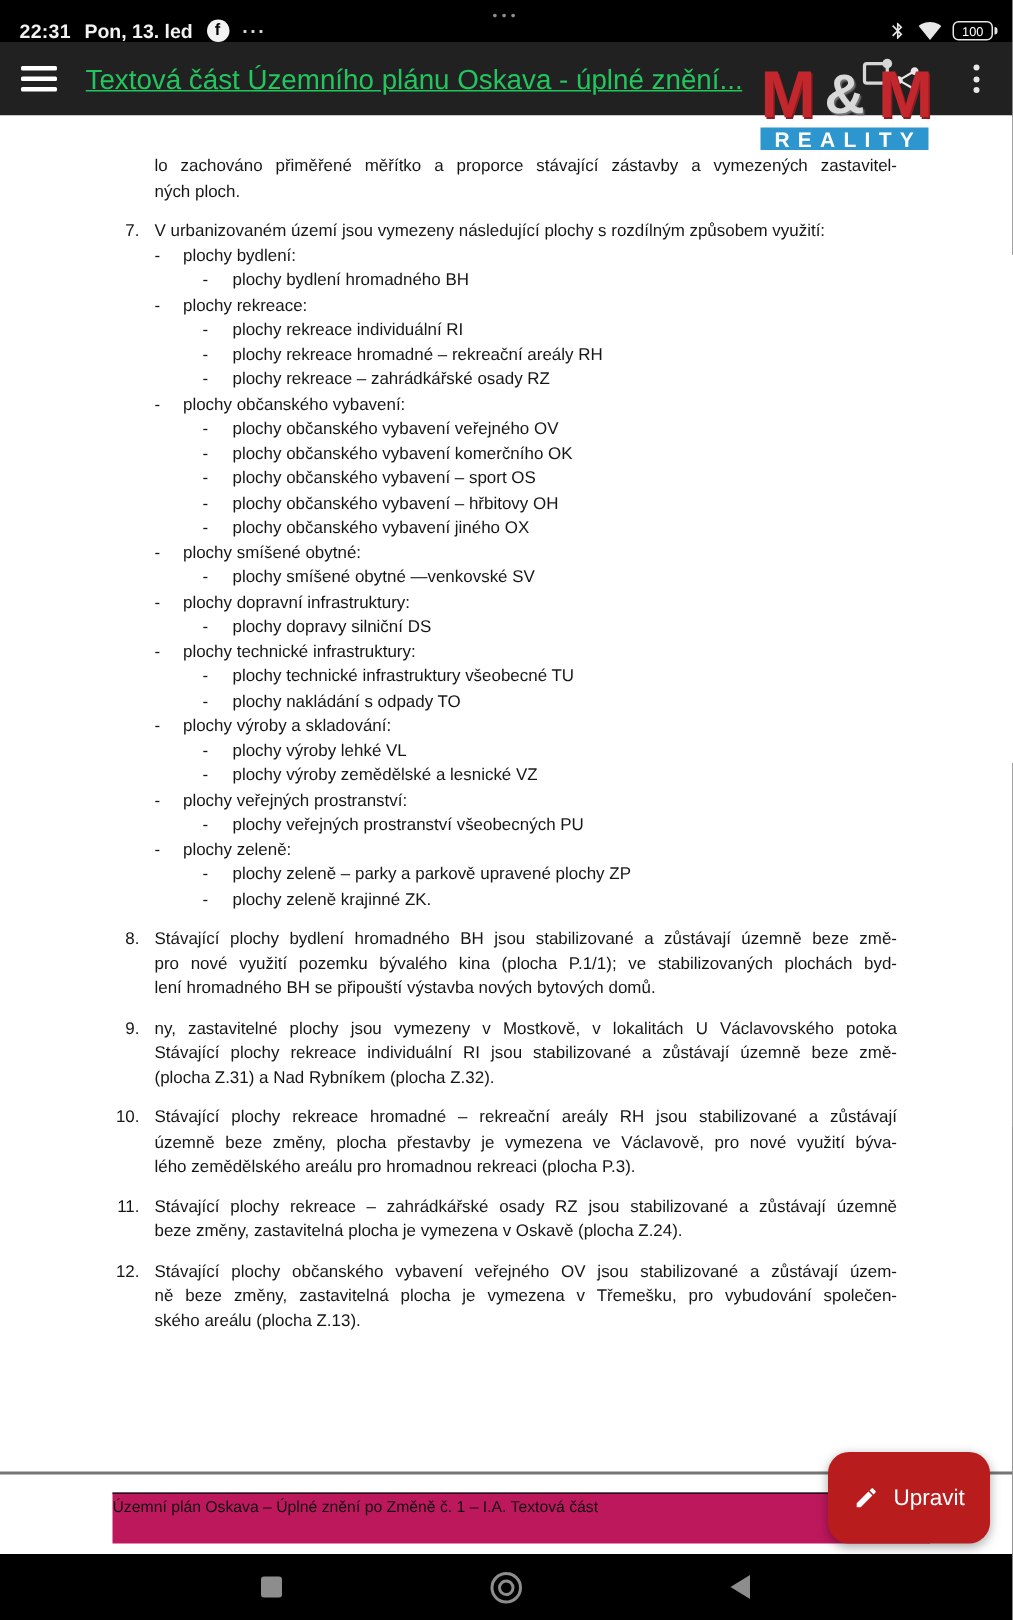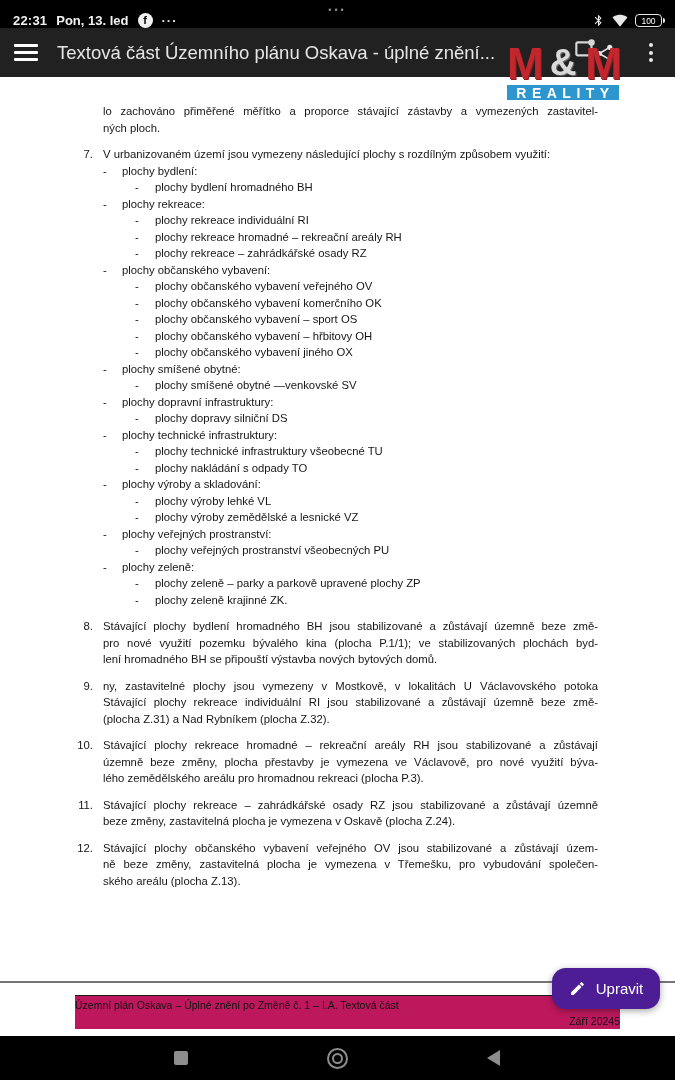"Textová část Územního plánu Oskava" .app-title { color: #e5e5e5 -> #22c55e; text-decoration: none -> underline }
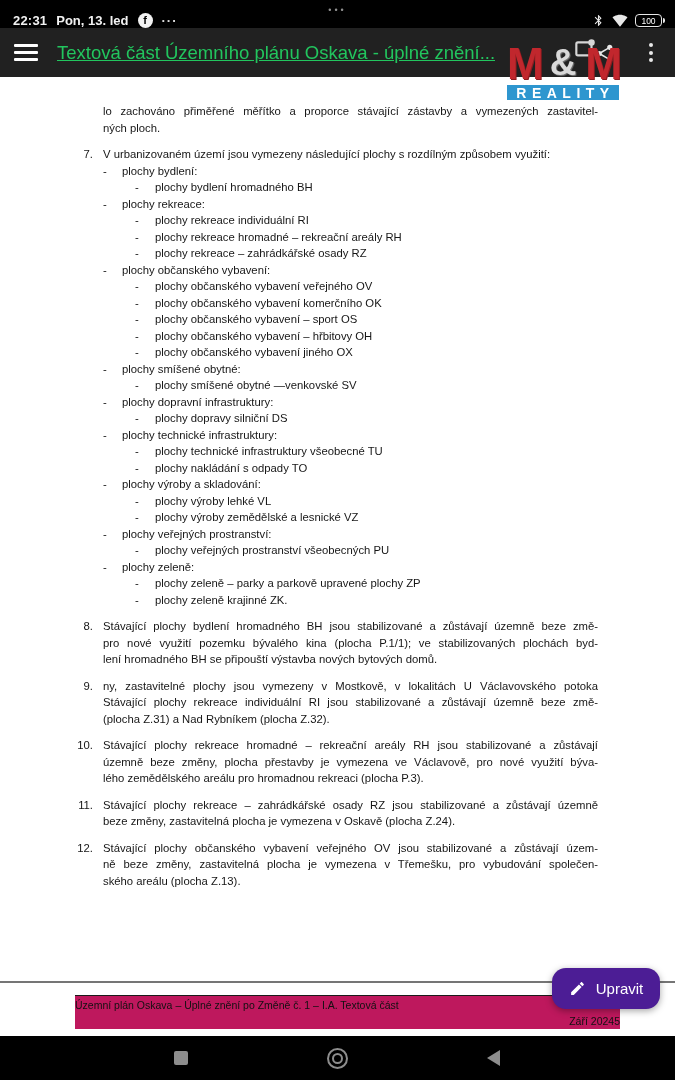"Upravit" .fab { background: #4c1d95 -> #b91c1c; height: 41px -> 61px }
